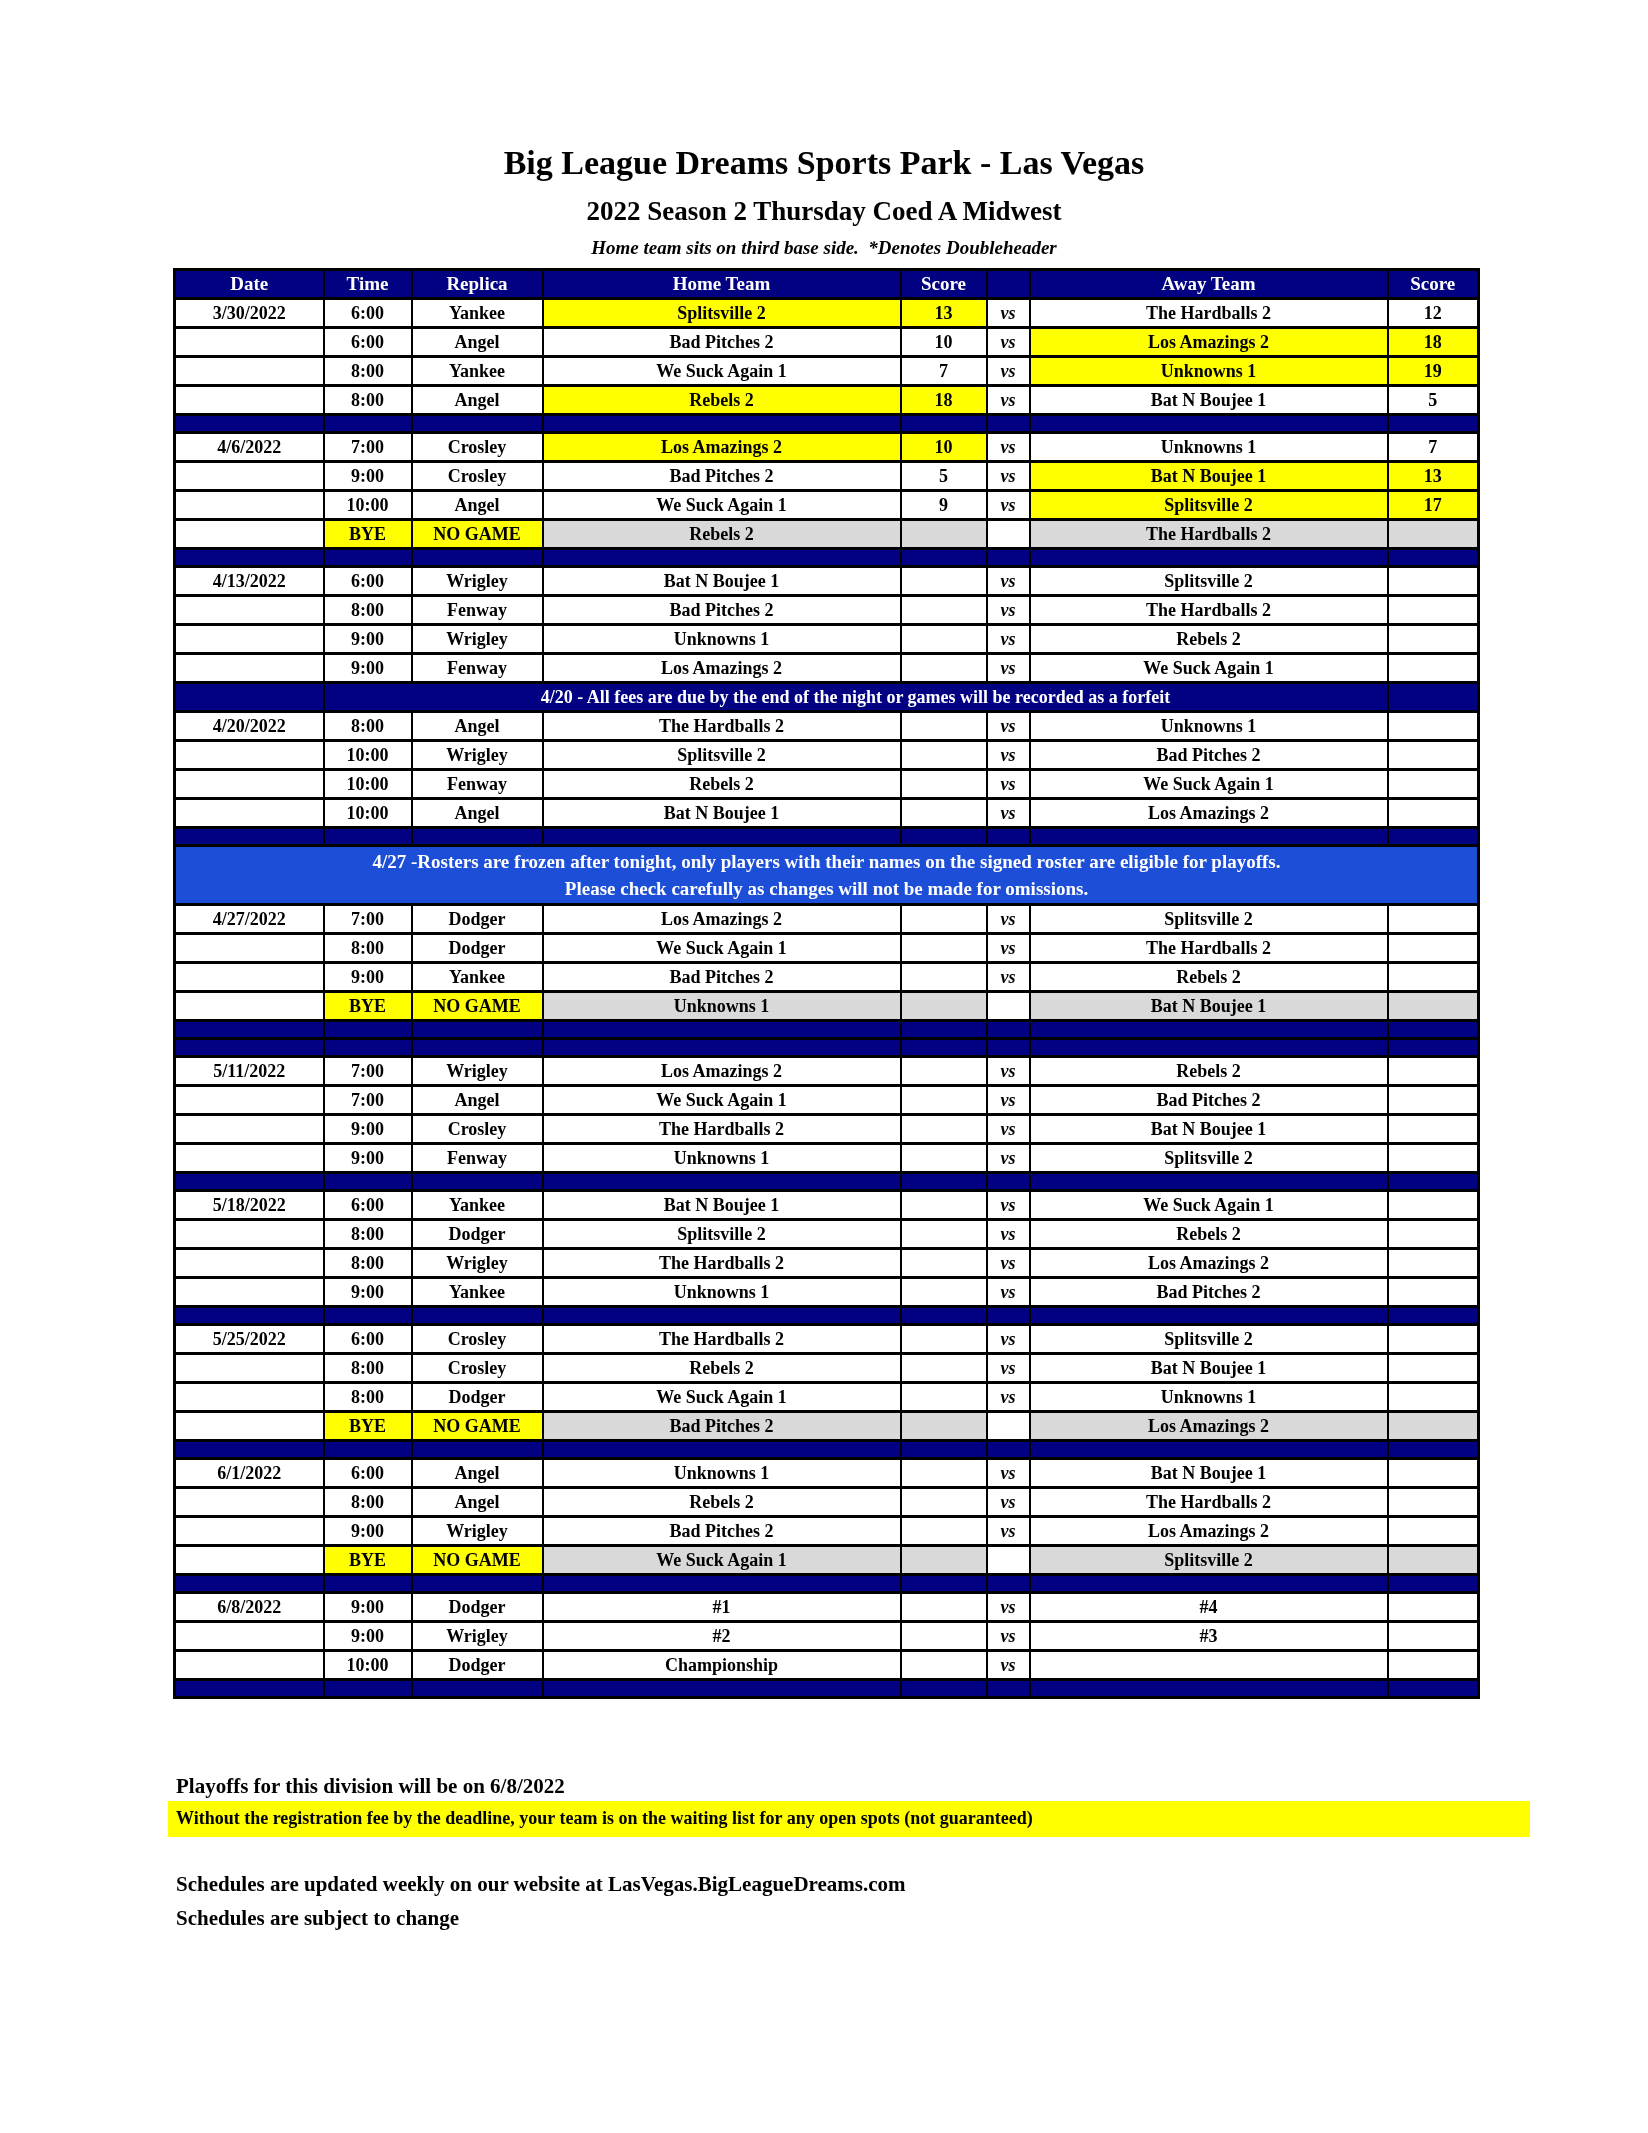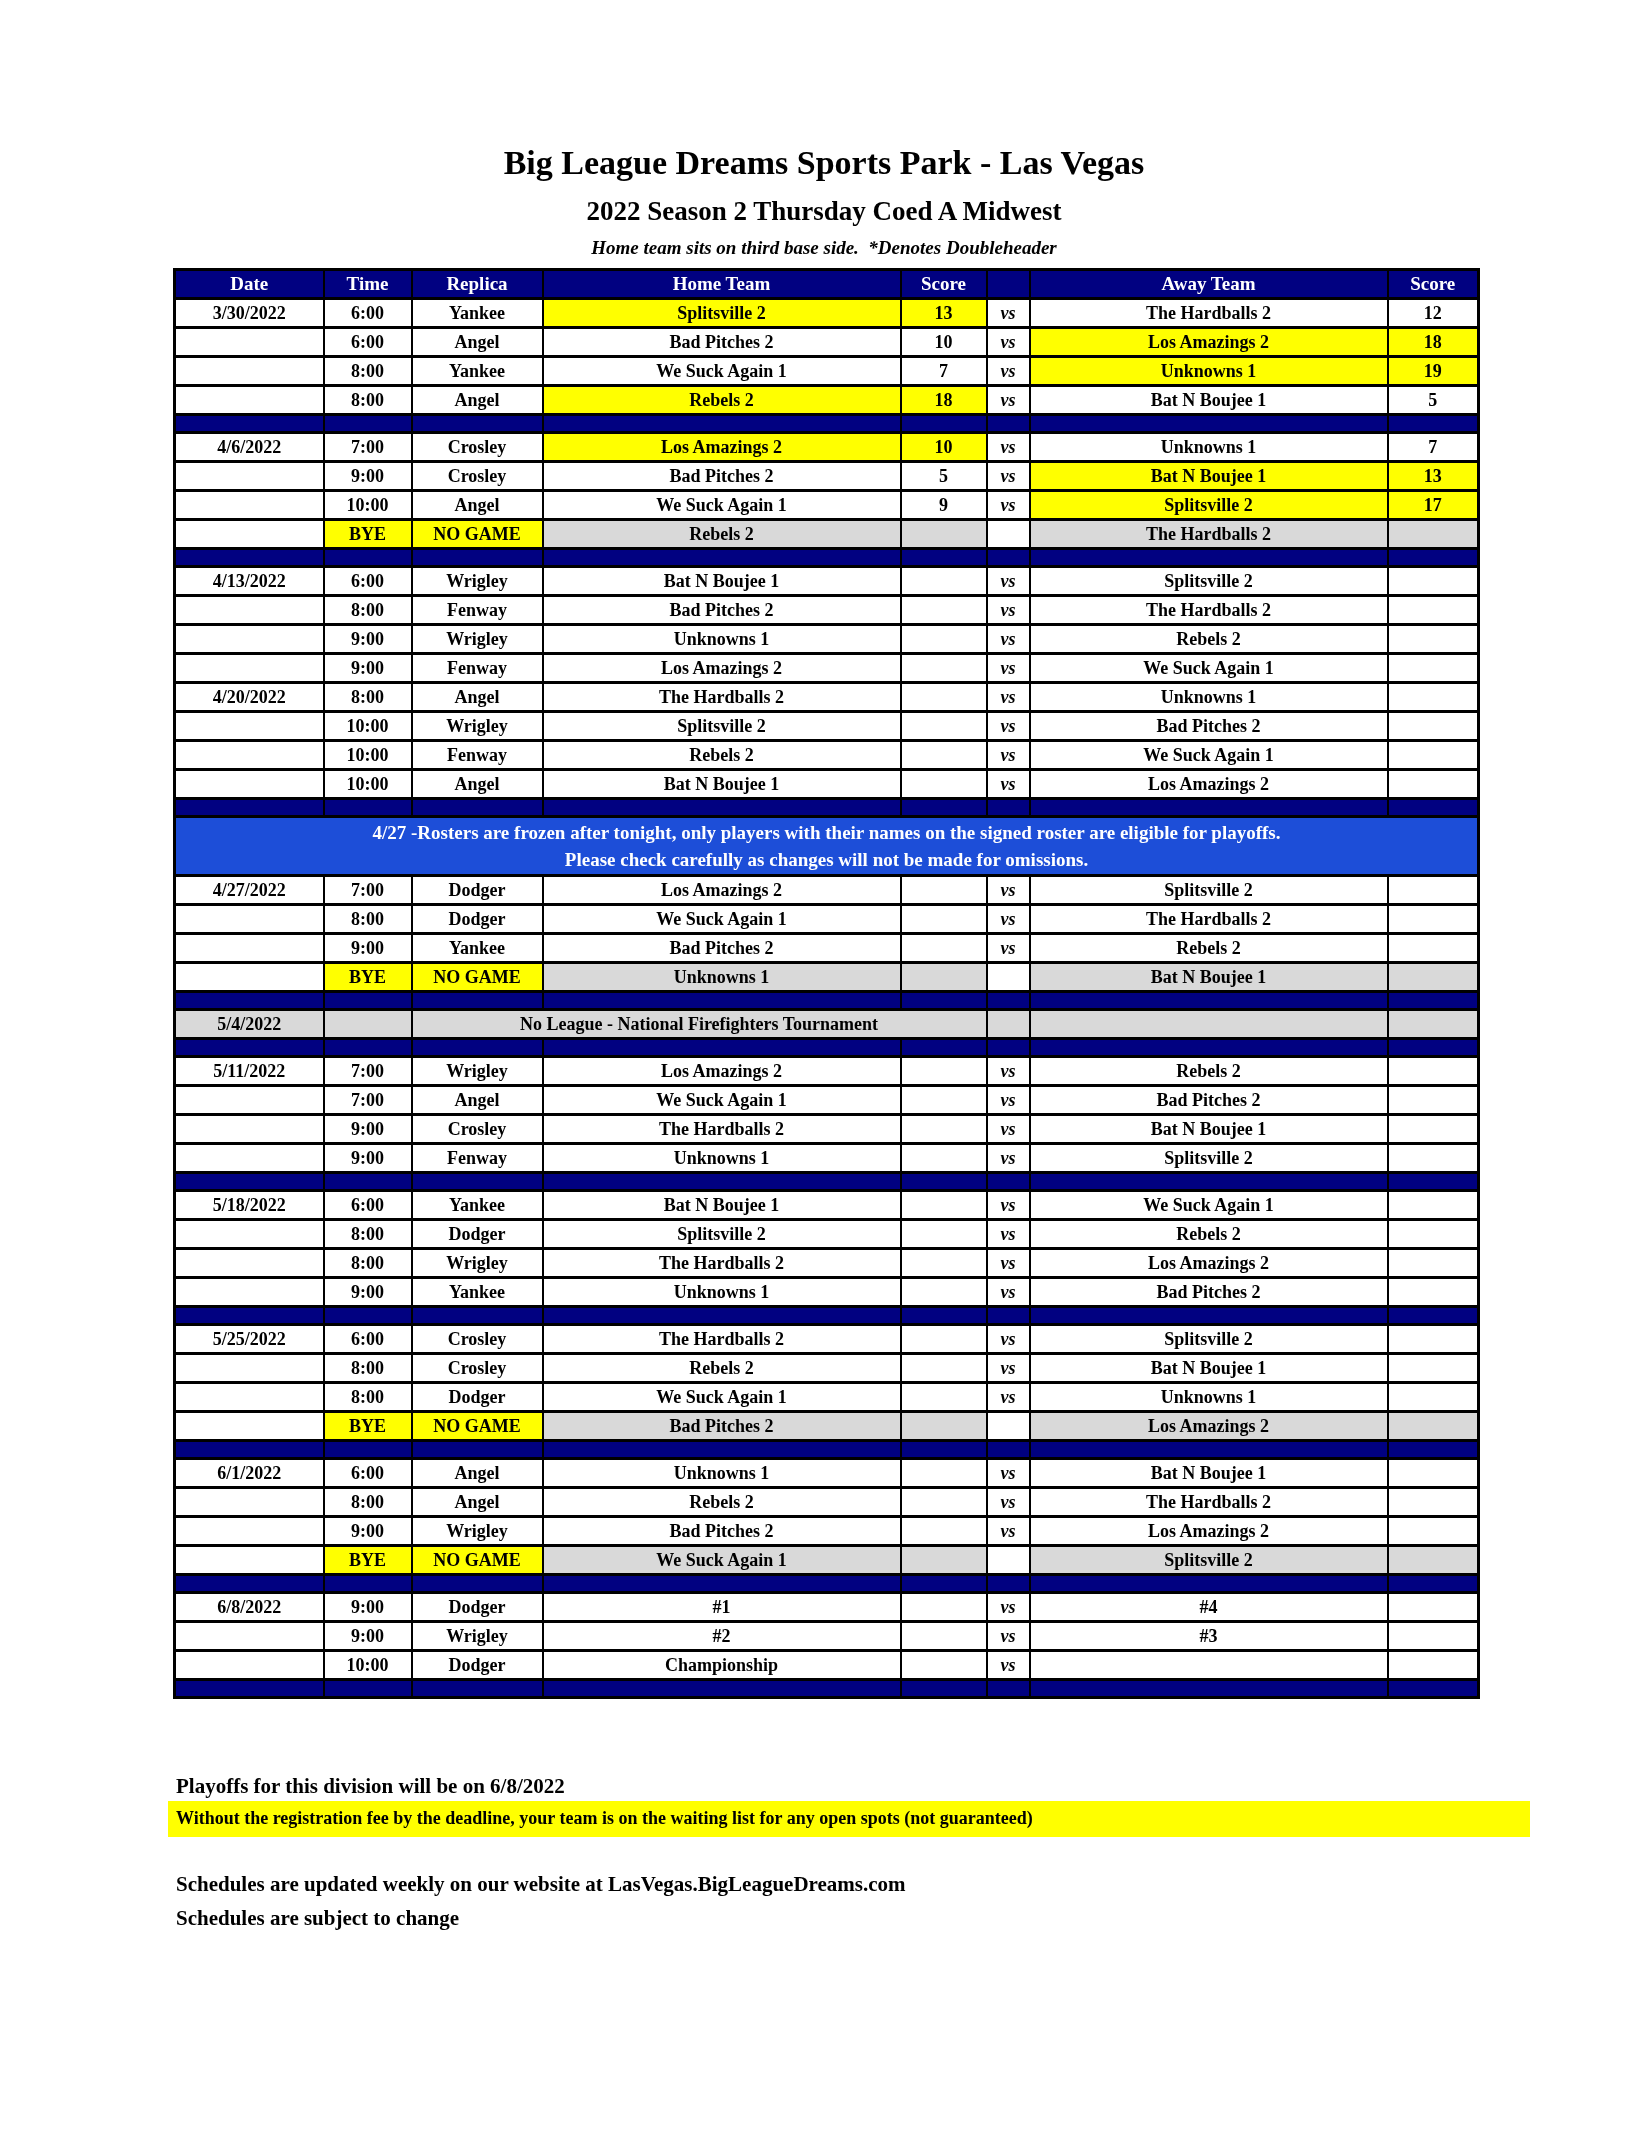"4/20 - All fees are" tr.banner-row { html: none -> <tr> <td></td> <td>4/20 - All fees are due by the end of the night or games will be recorded as a forfeit</td> <td></td> </tr> }
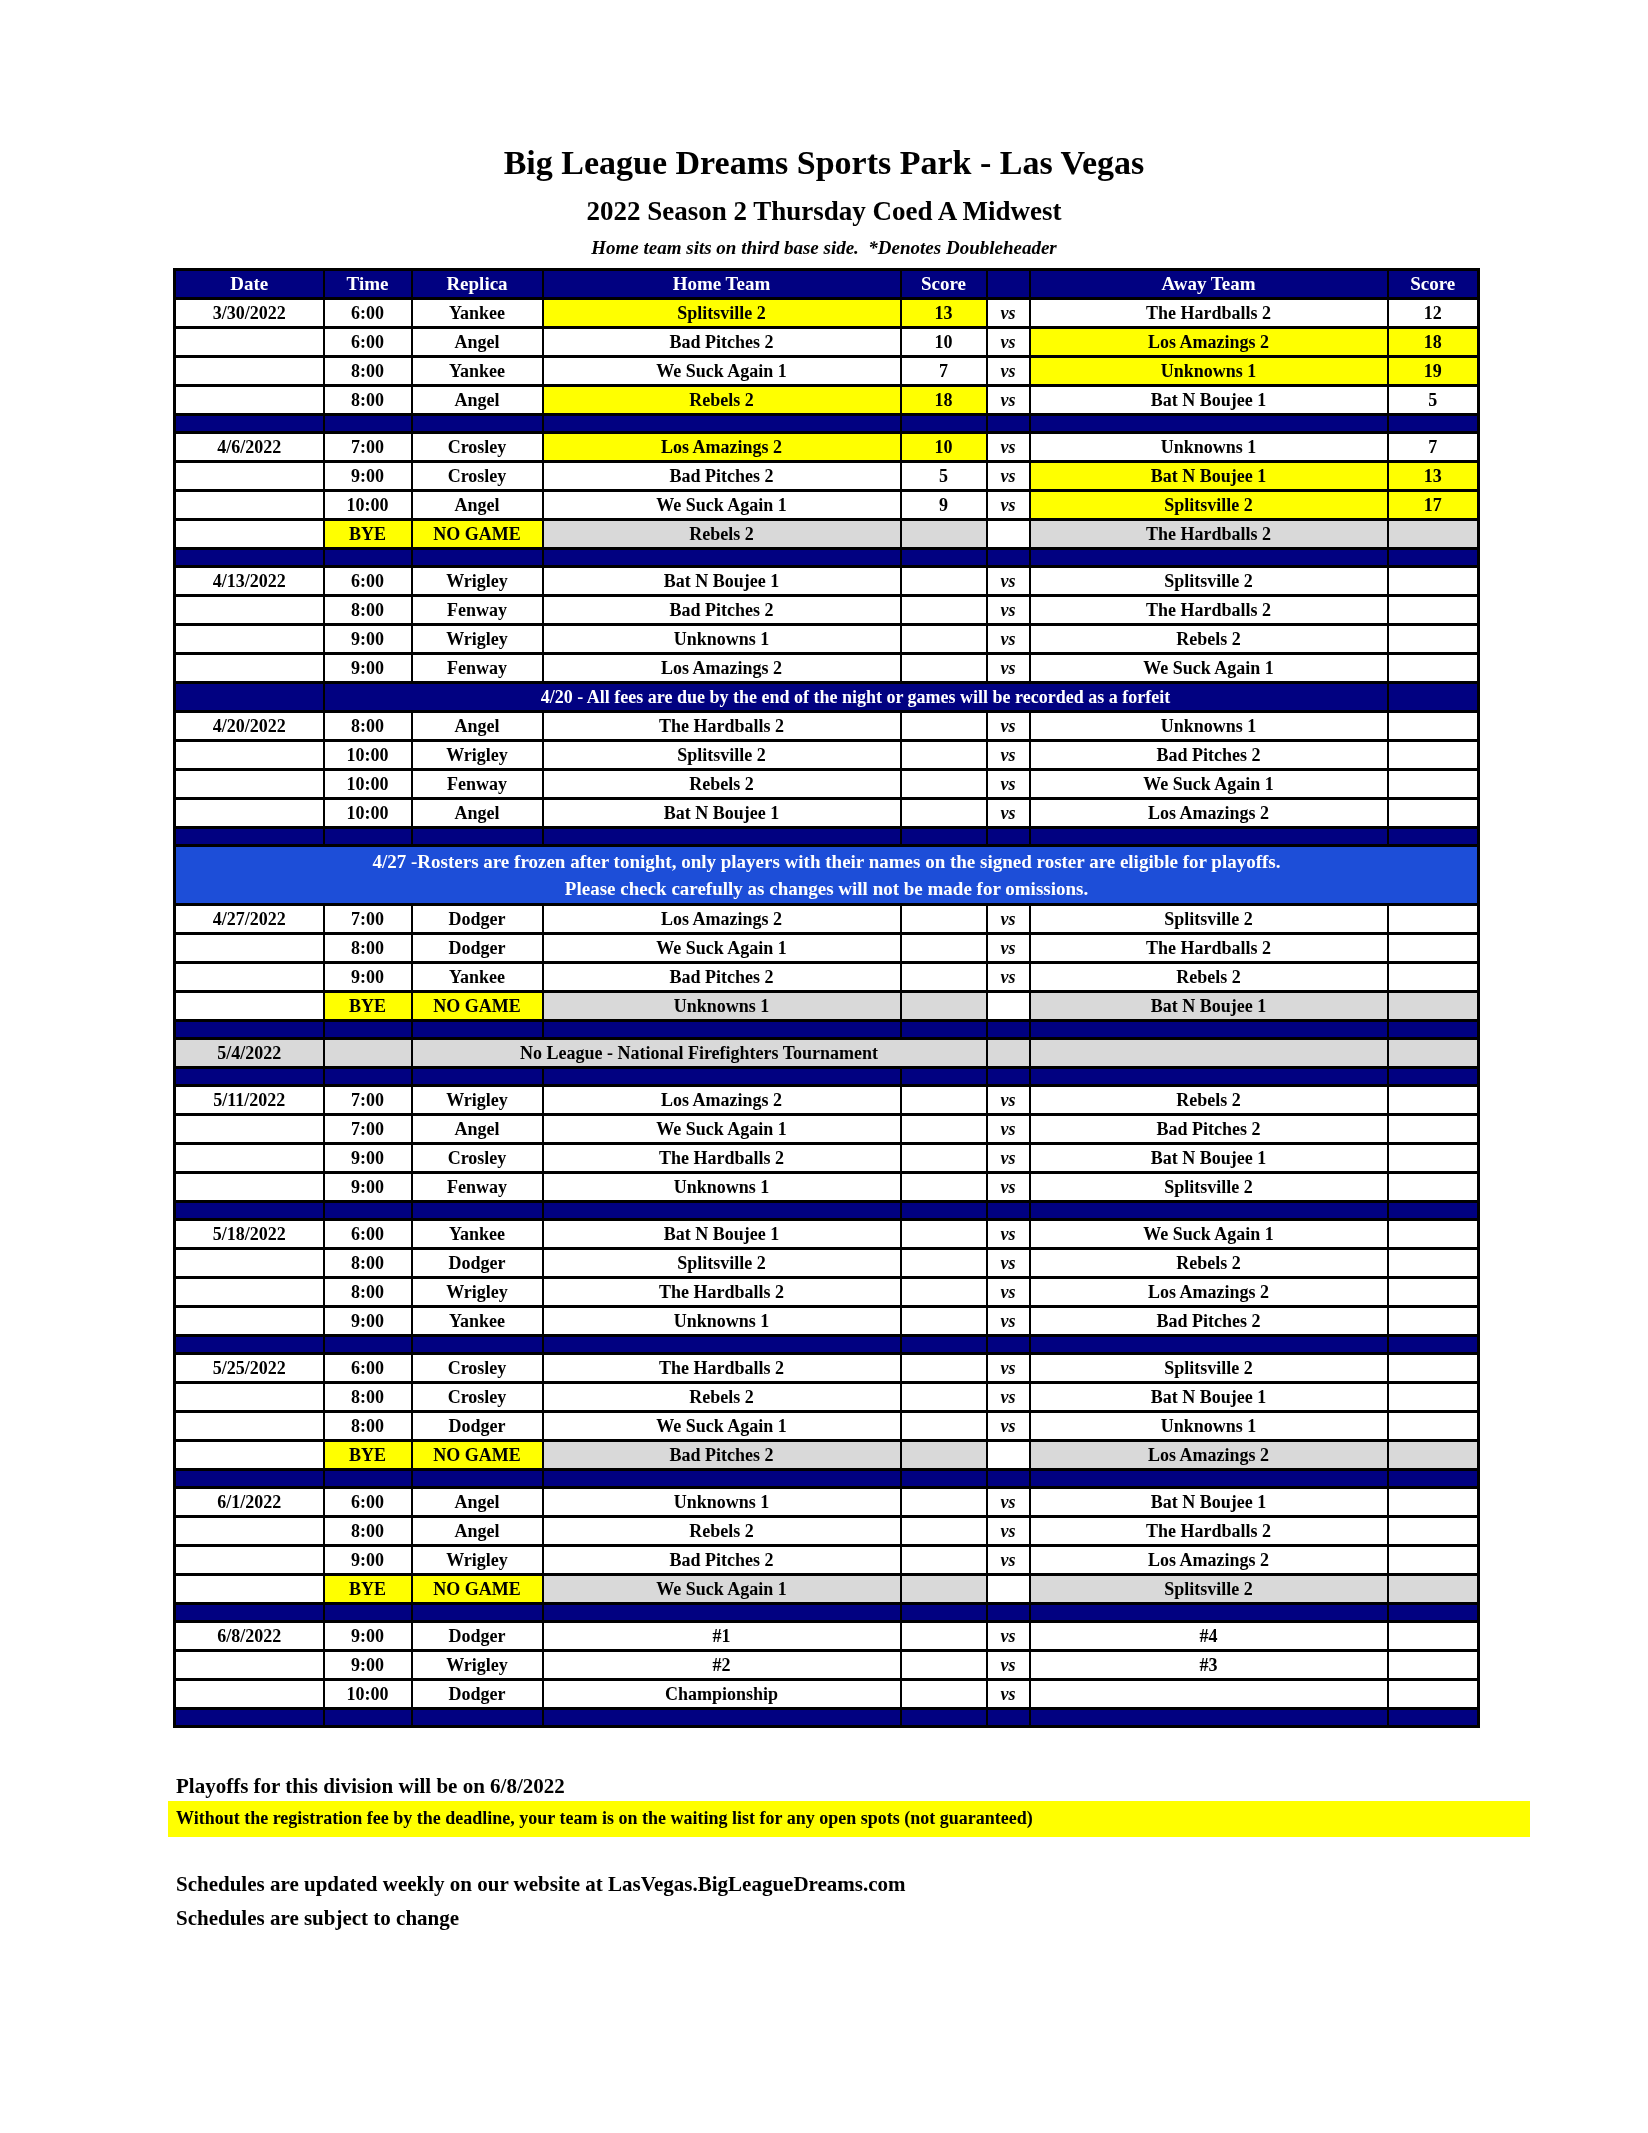"5/4/2022" tr.game-row { html: <tr> <td>5/4/2022</td> <td></td> <td>No League - National Firefighters Tournament</td> <td></td> <td></td> <td></td> </tr> -> none }
